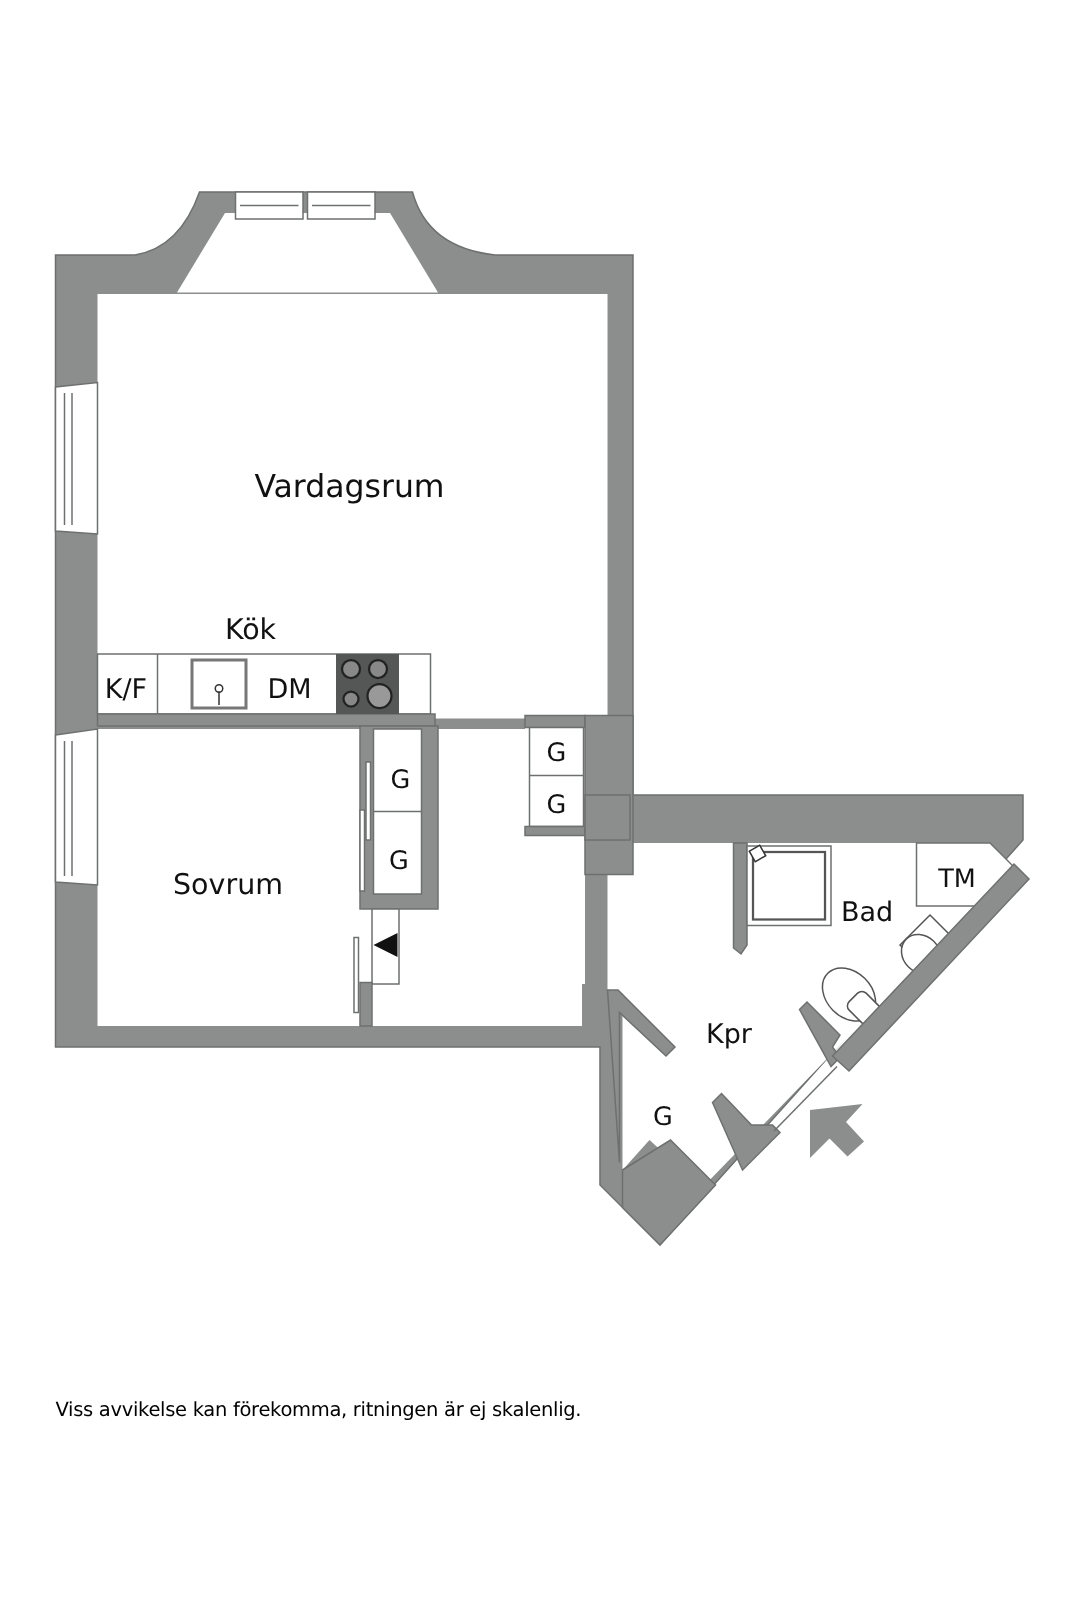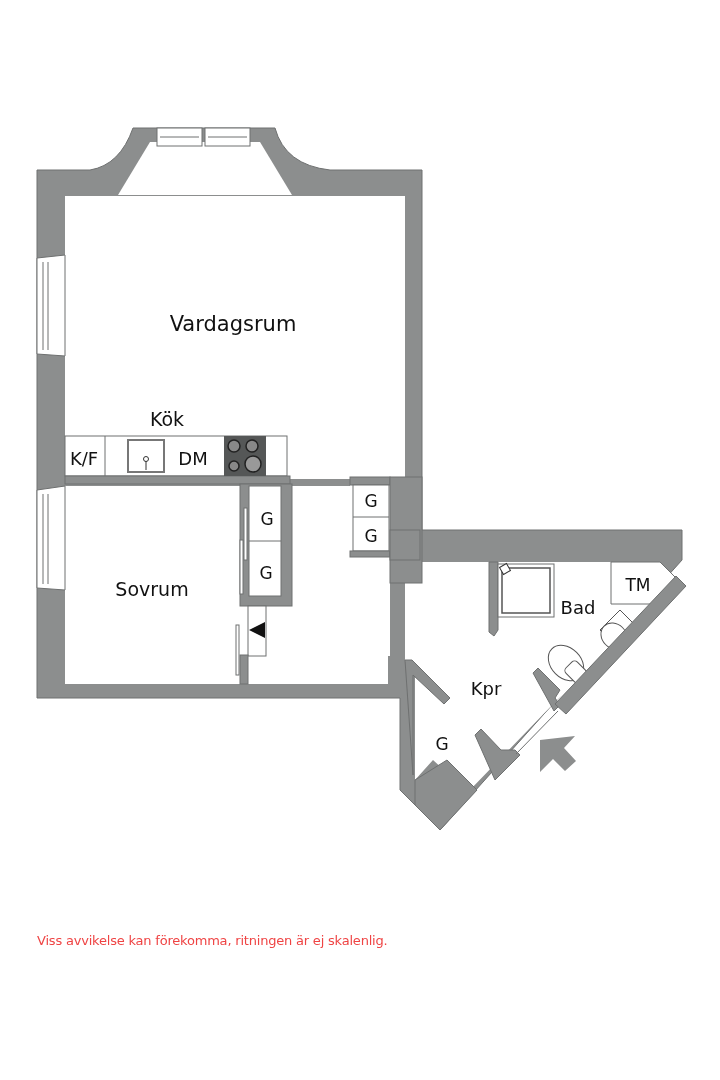"Viss avvikelse kan förekomma, ritningen" .disclaimer { color: #ef4444 -> #000000 }
